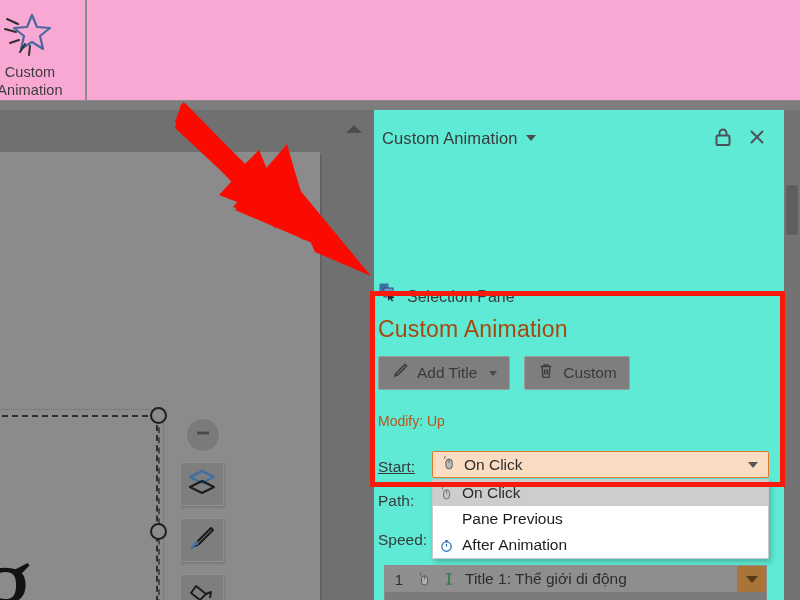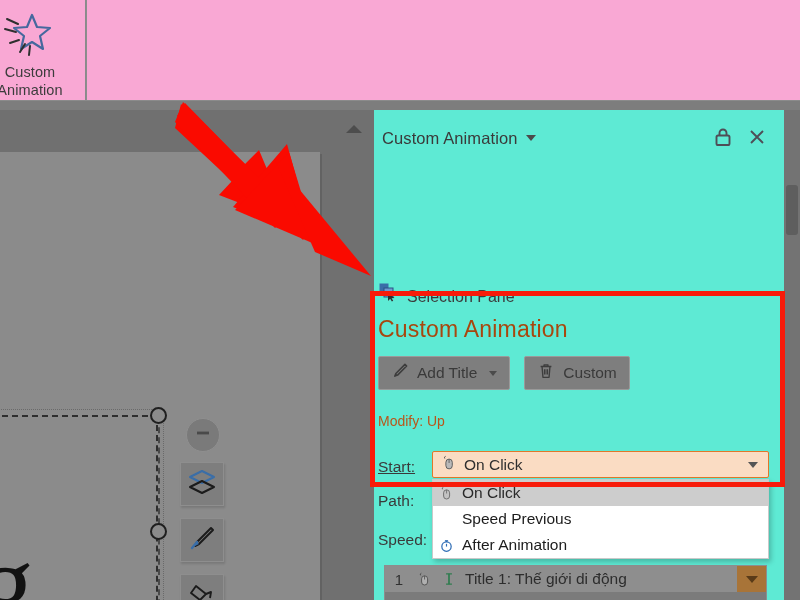"Speed Previous" span { text: Speed -> Pane }
